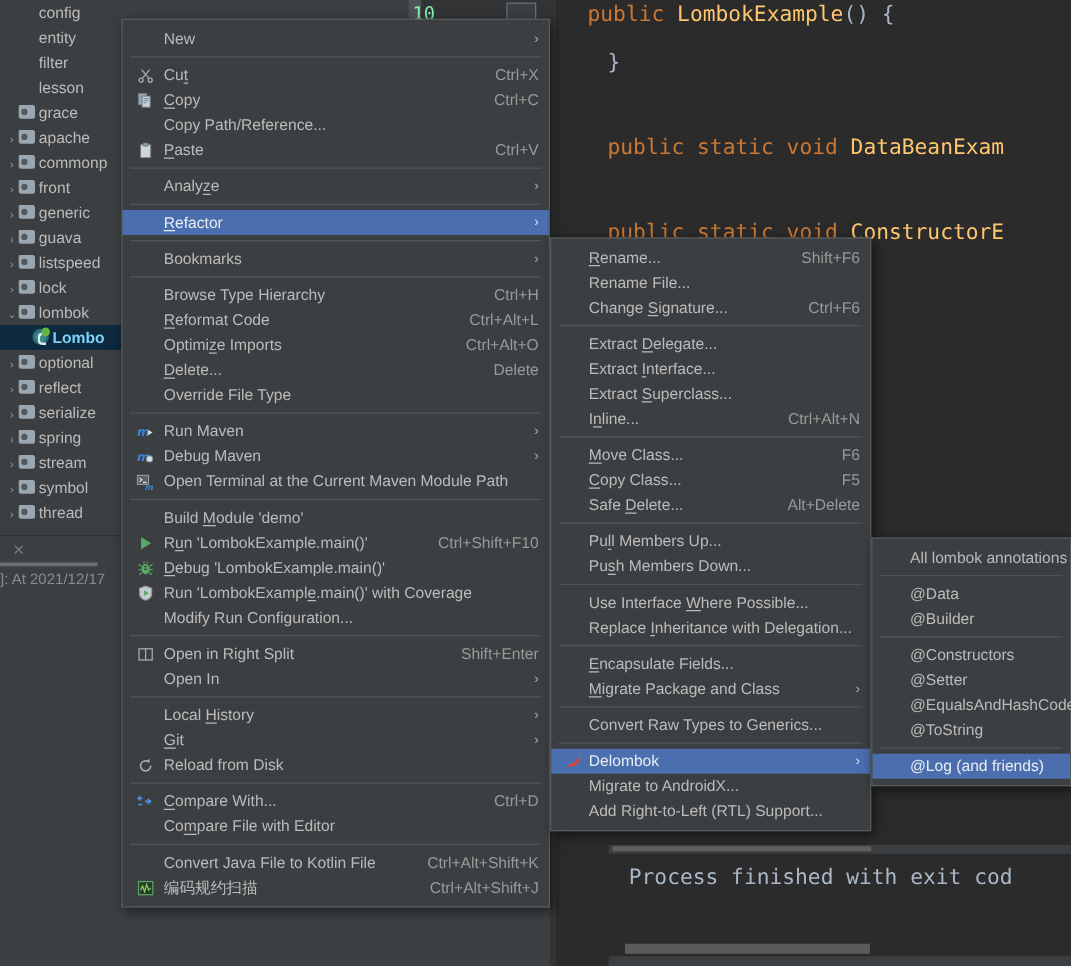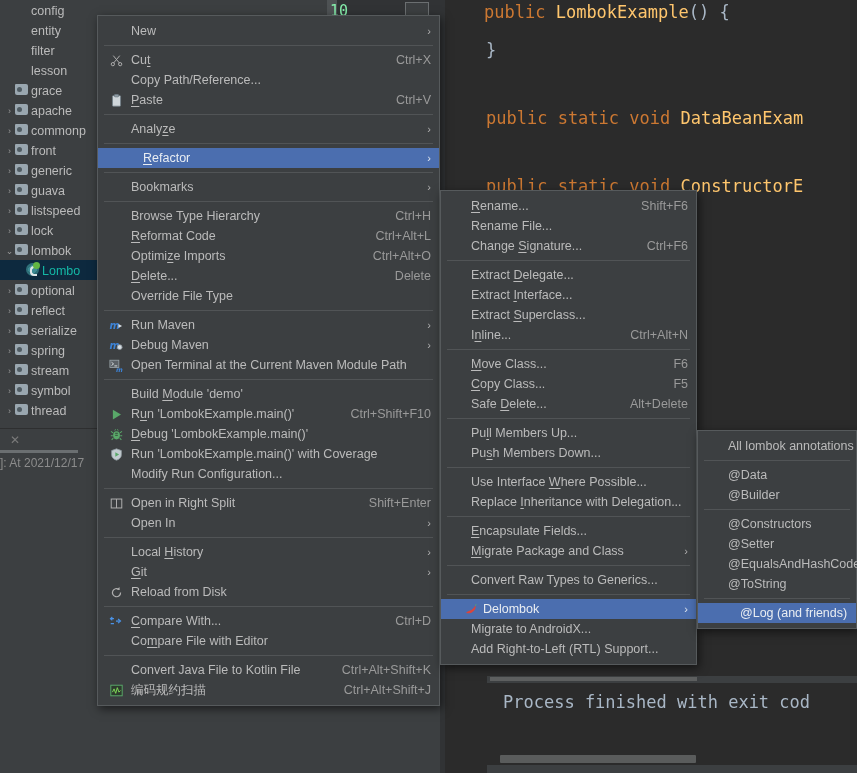"public LombokExample() {" div.ln { left: 44px -> 30px }
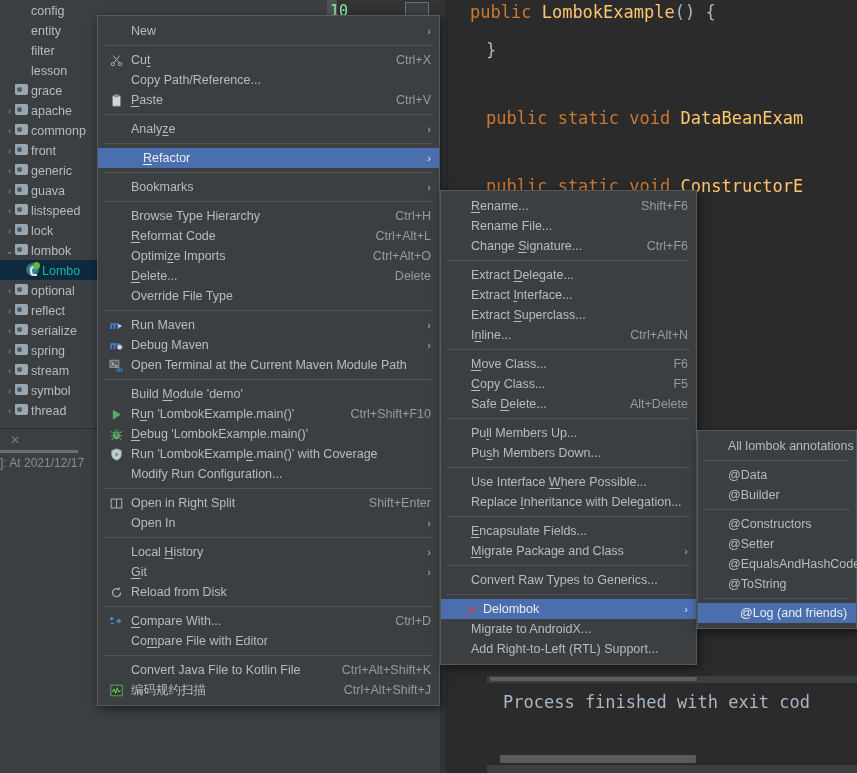"Copy" div.mi { html: none -> <div> <span> <svg> <rect></rect> <rect></rect> <g> <path></path> </g> </svg> </span> <span><span>C</span>opy</span> <span>Ctrl+C</span> </div> }
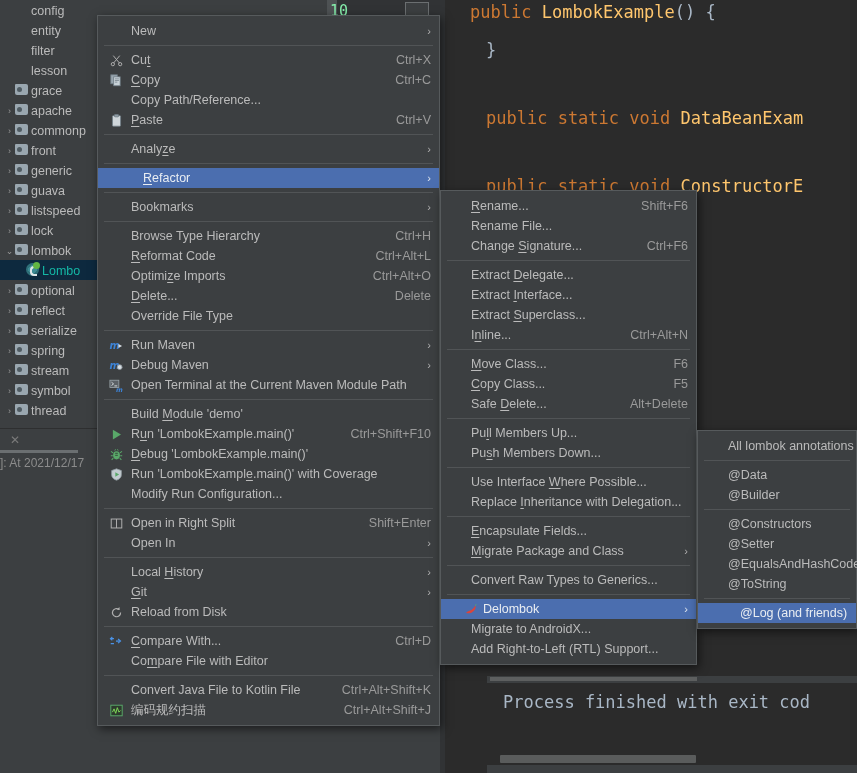"Refactor" .mi.hl { padding-left: 12px -> none }
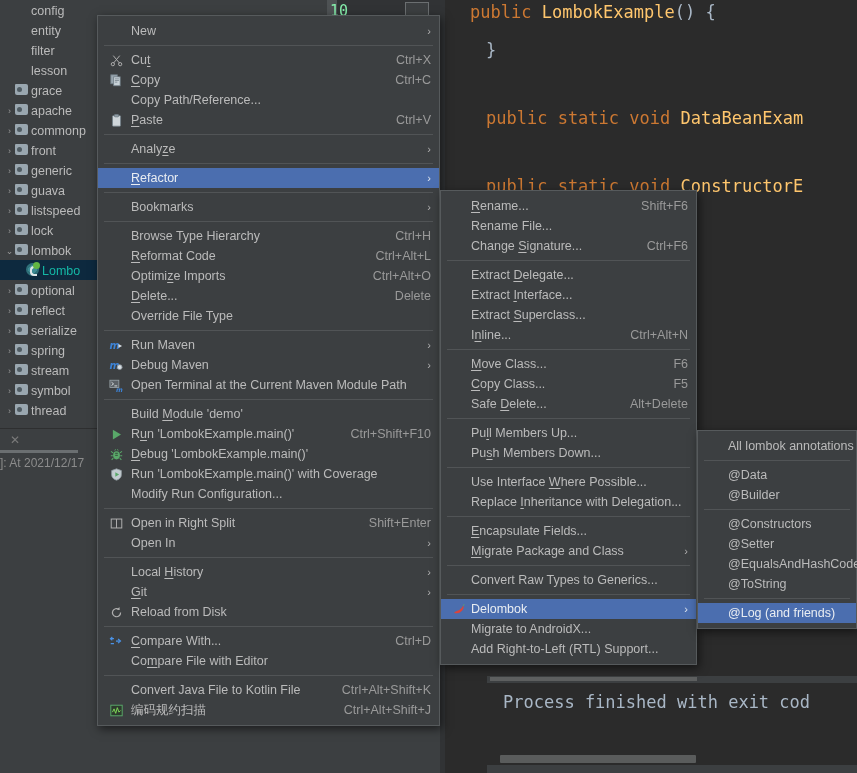"Lombo" .tree-row.sel { color: #14b8a6 -> #7dd3fc; font-weight: none -> bold }
